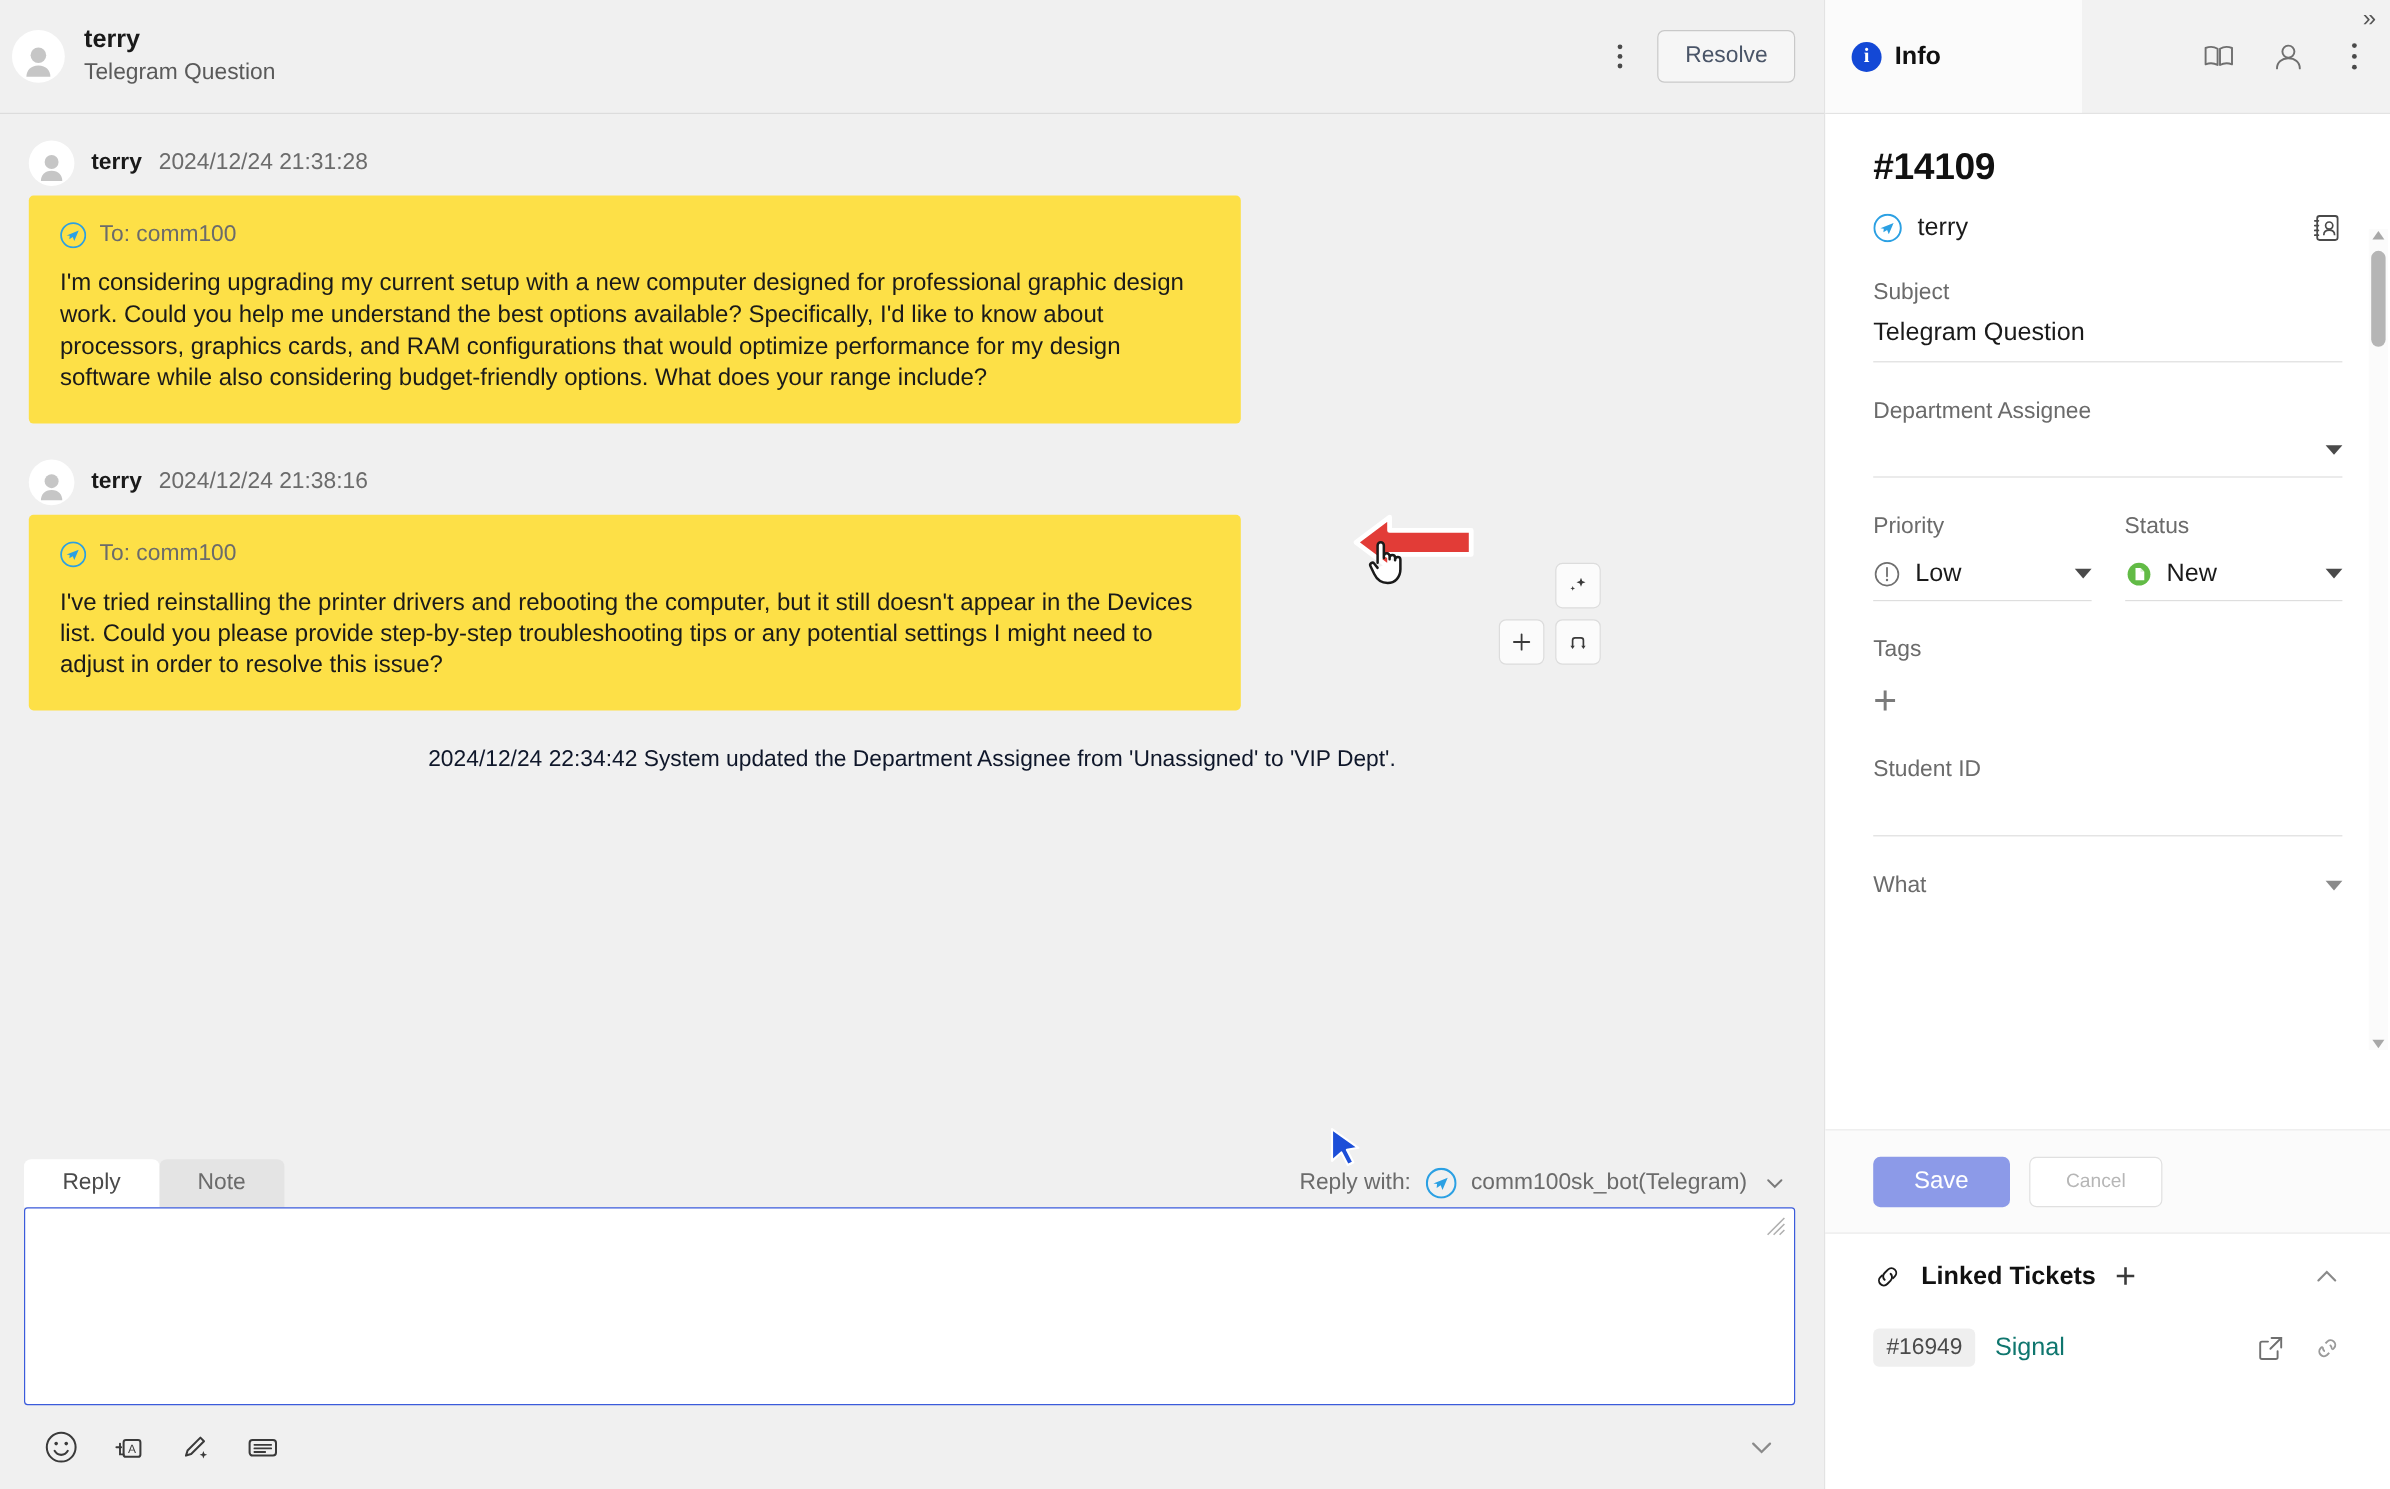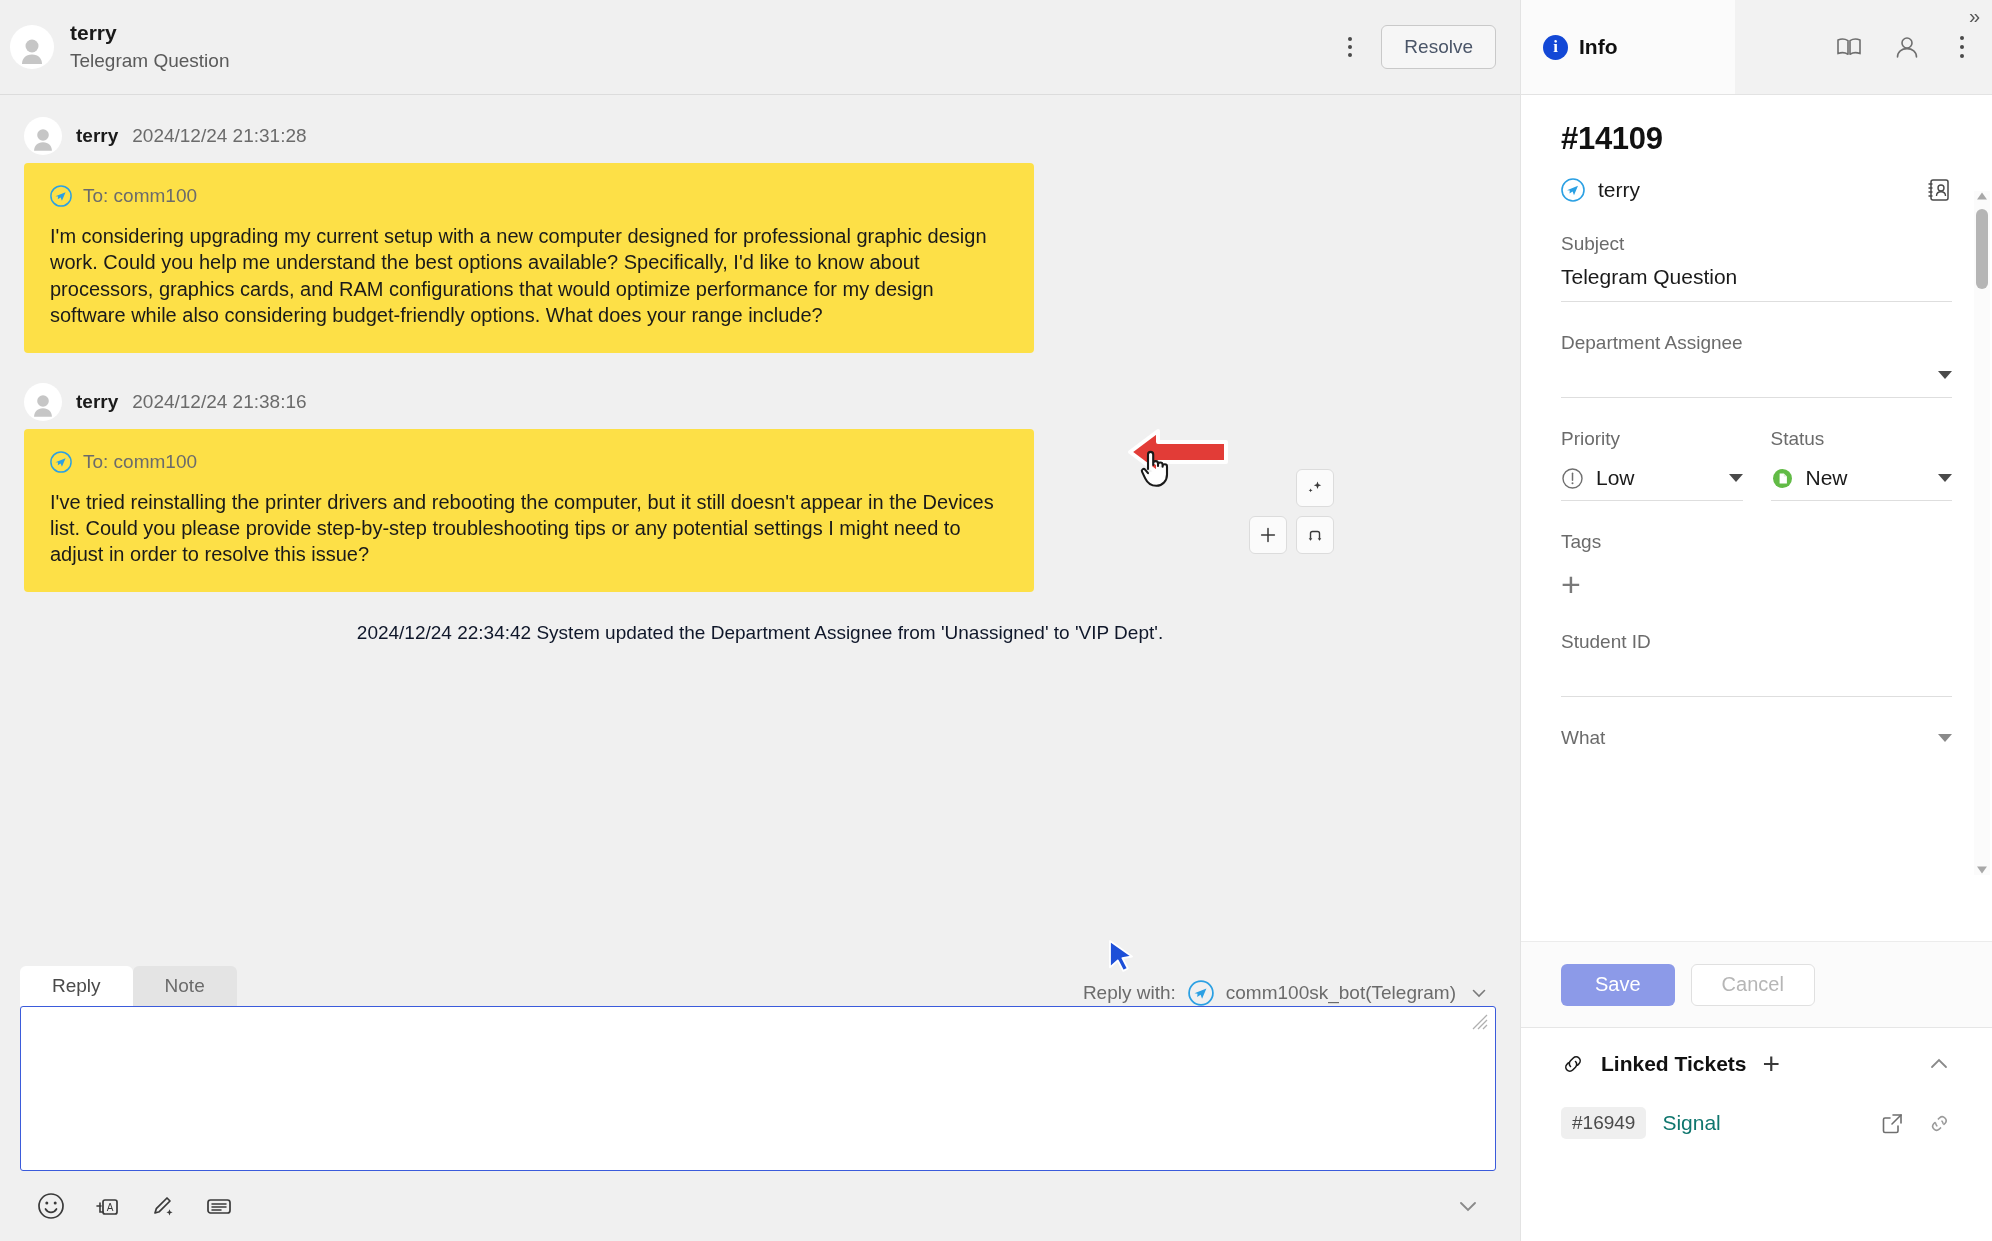"Reply" .tabs { align-items: flex-end -> none }
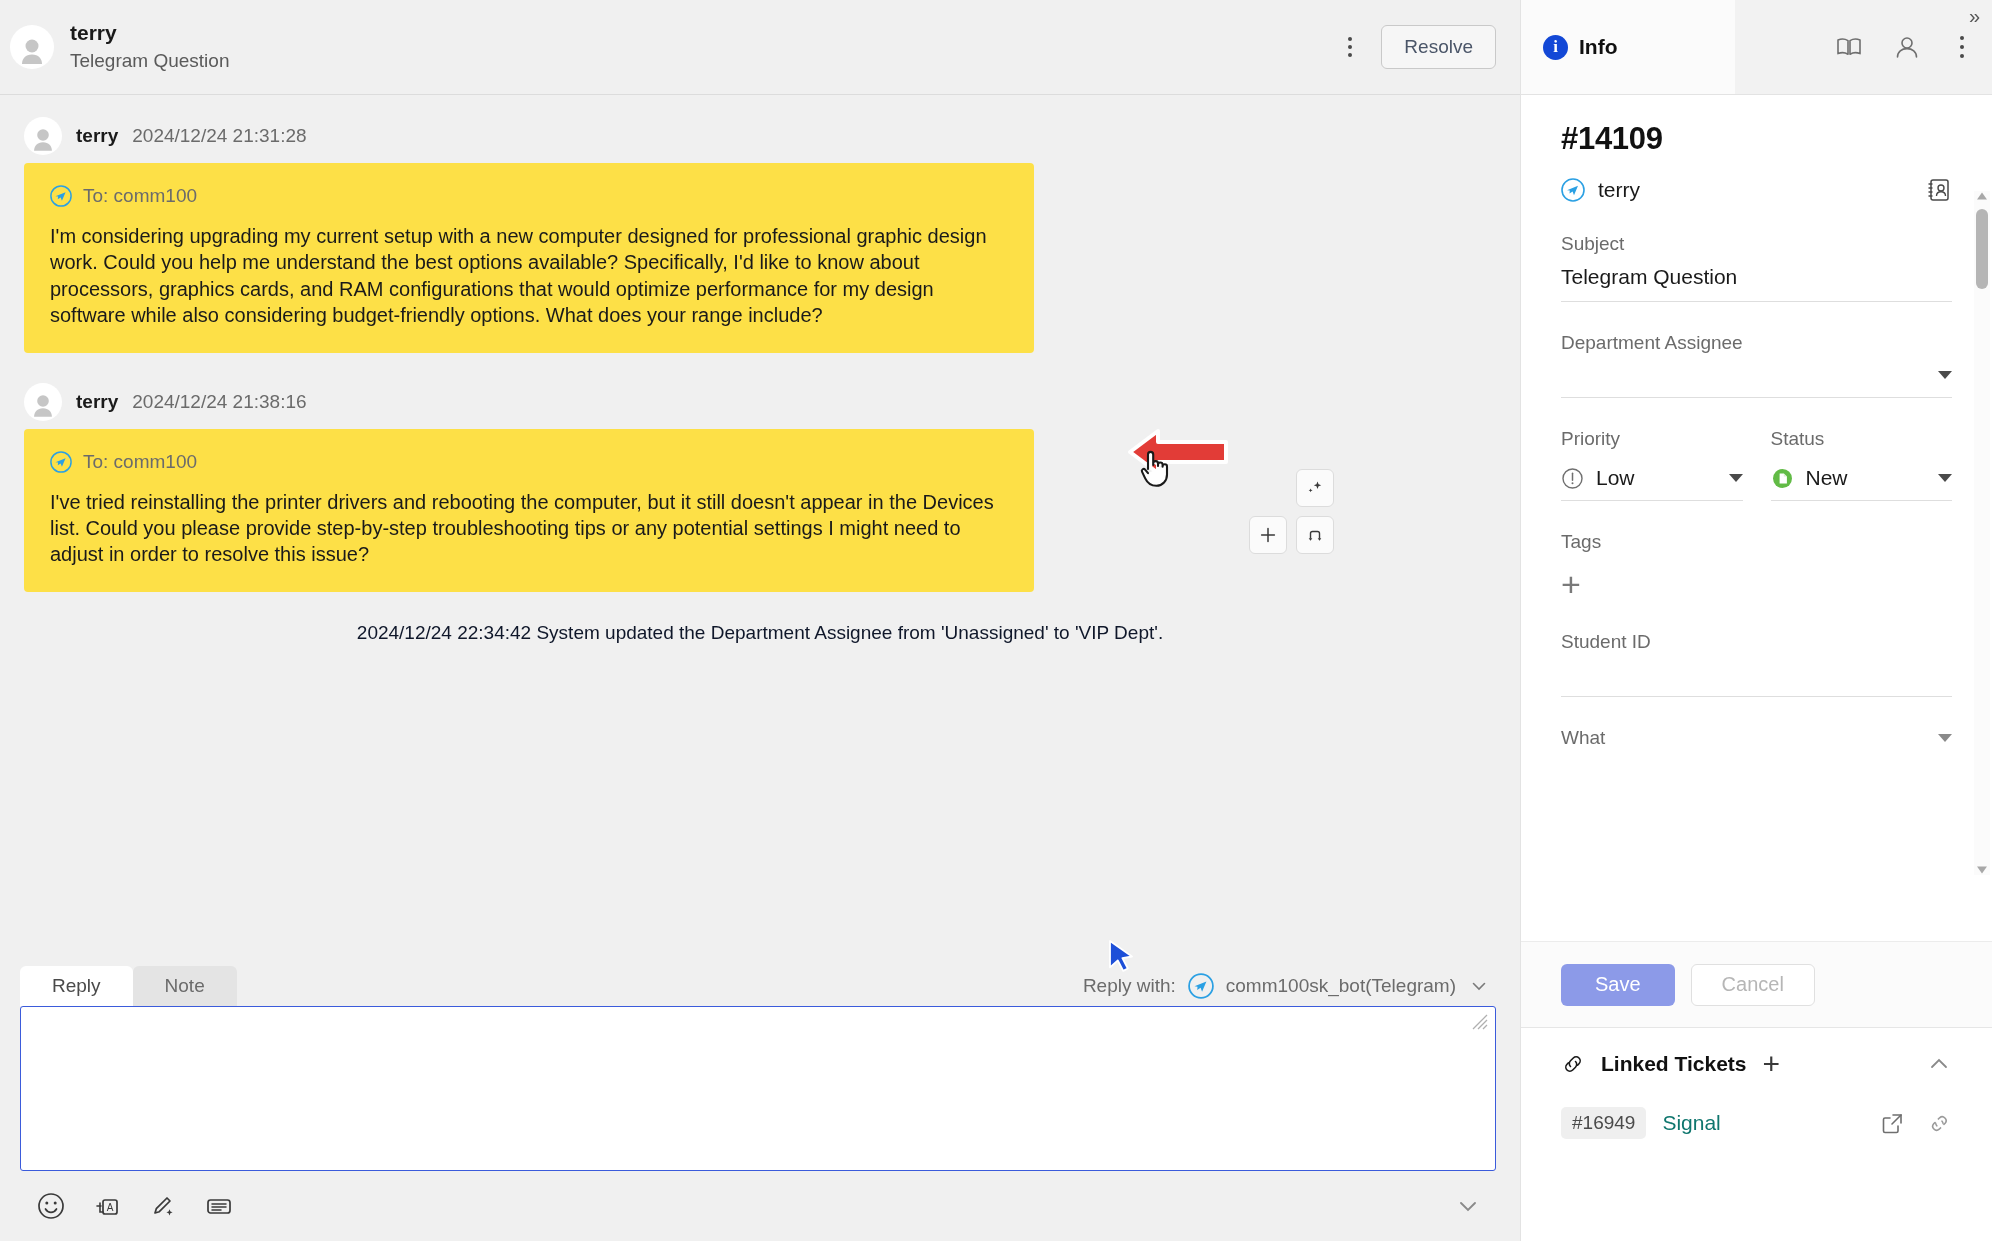"Cancel" .btn-cancel { font-size: 20px -> 16px }
